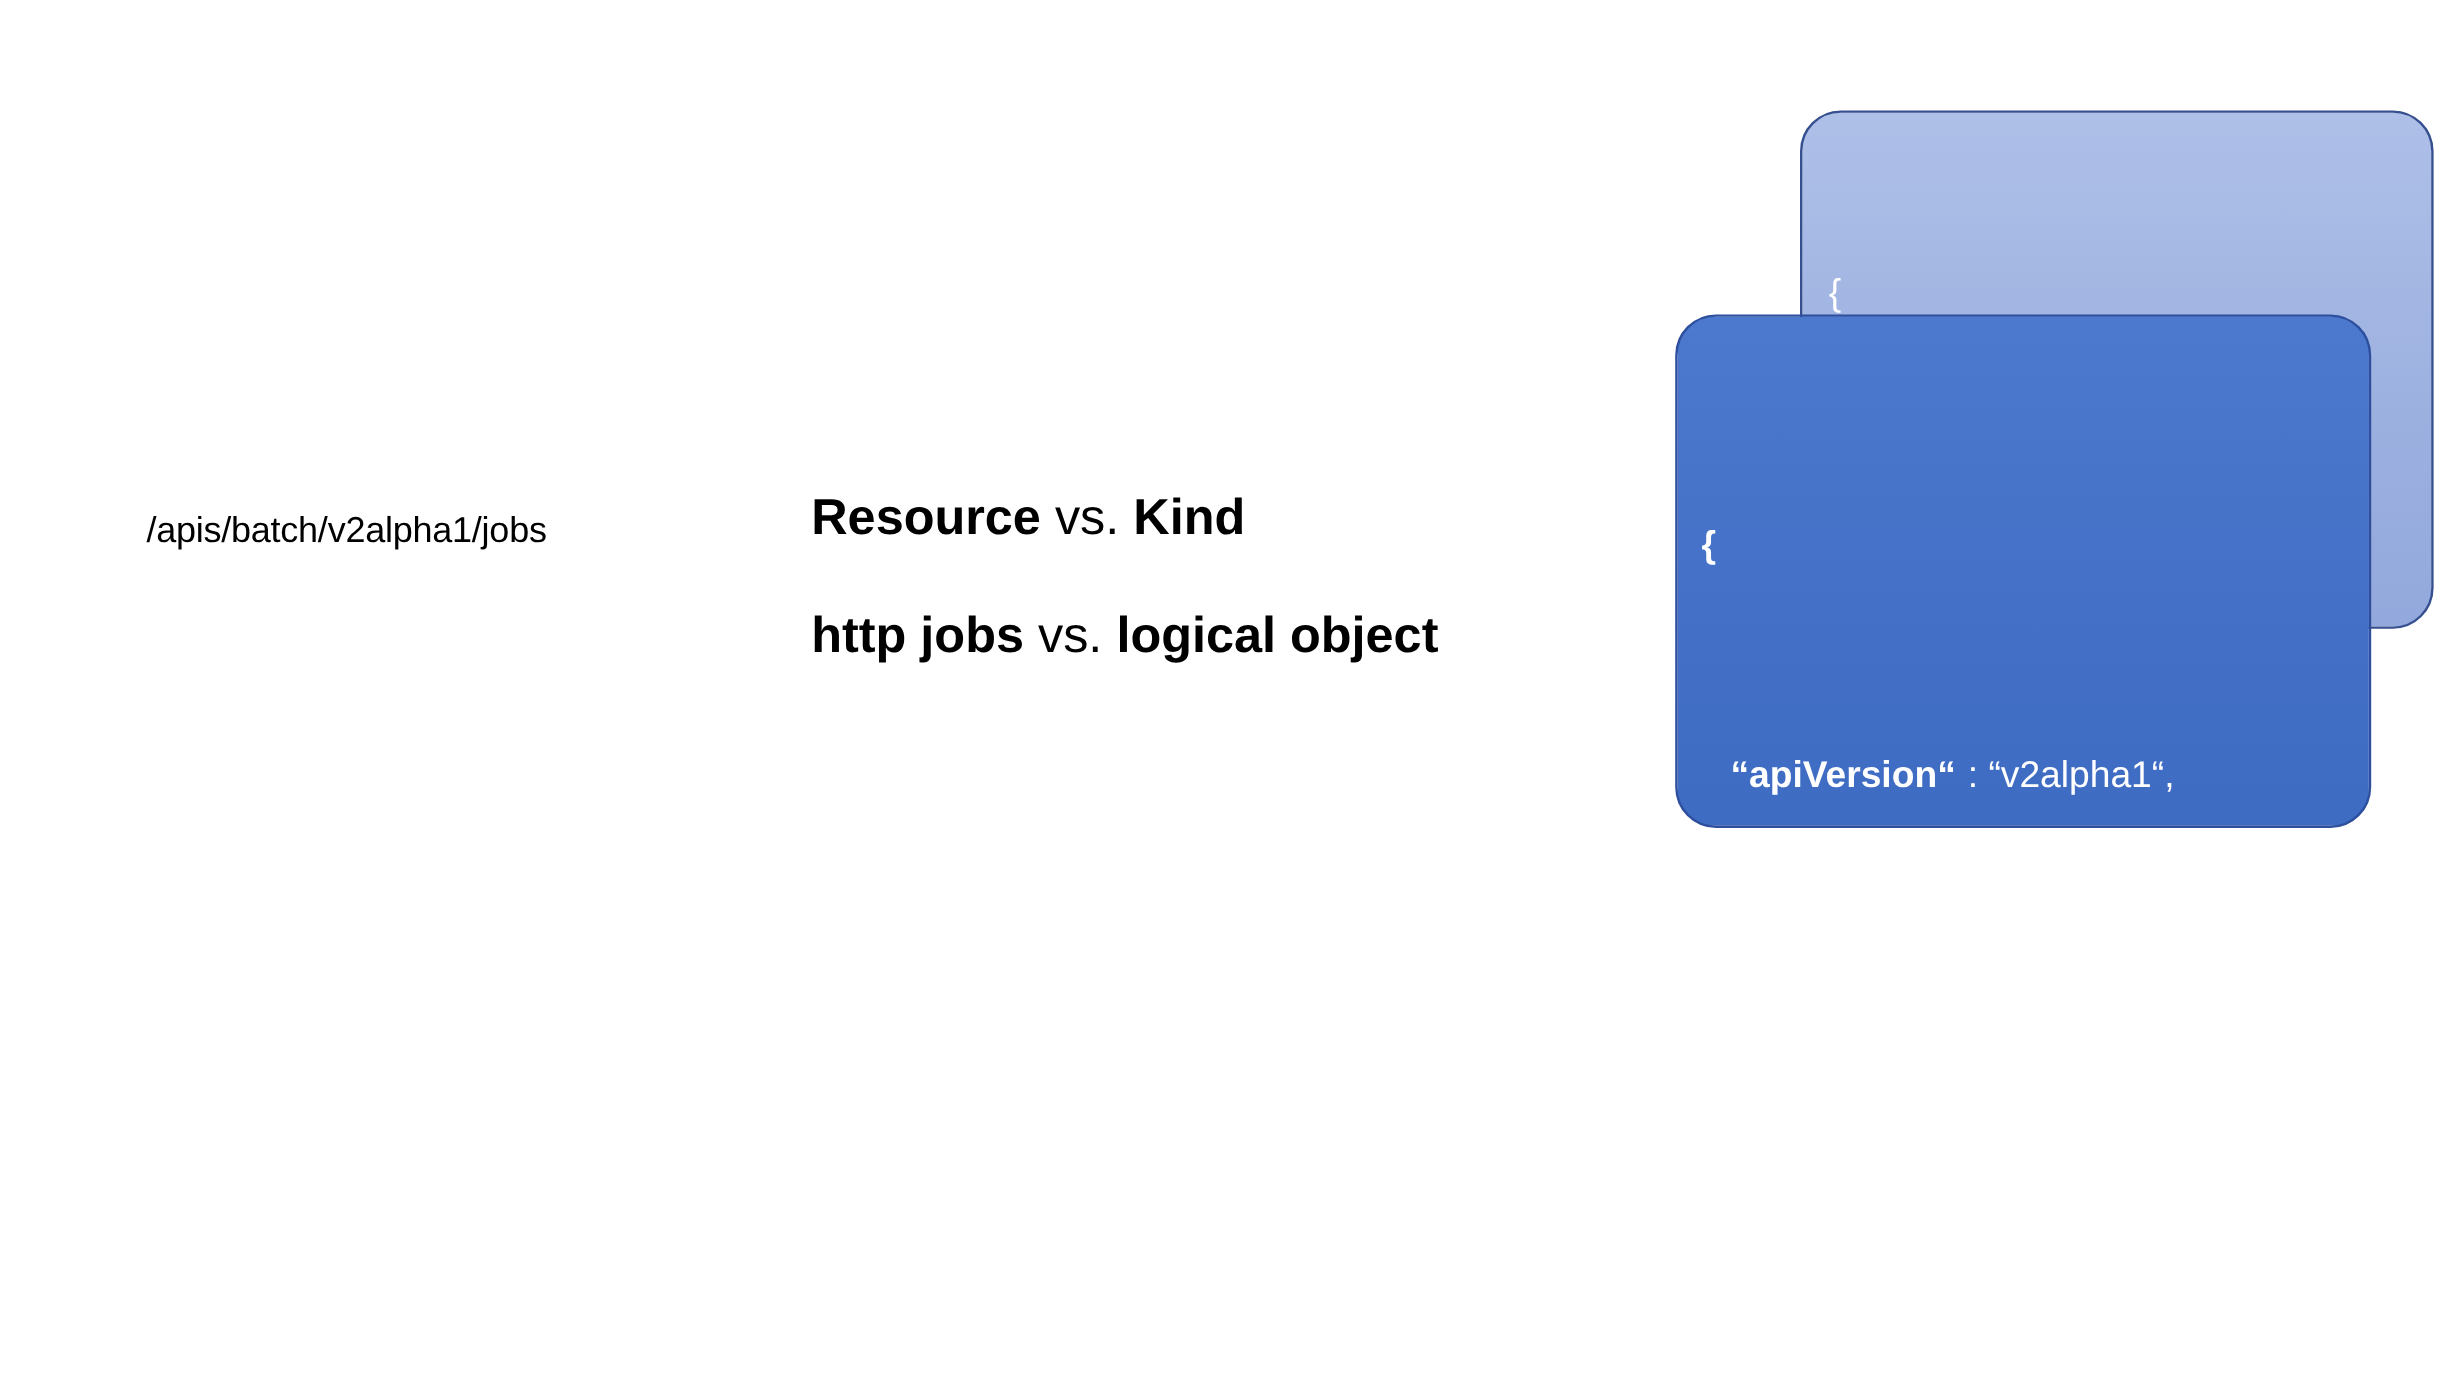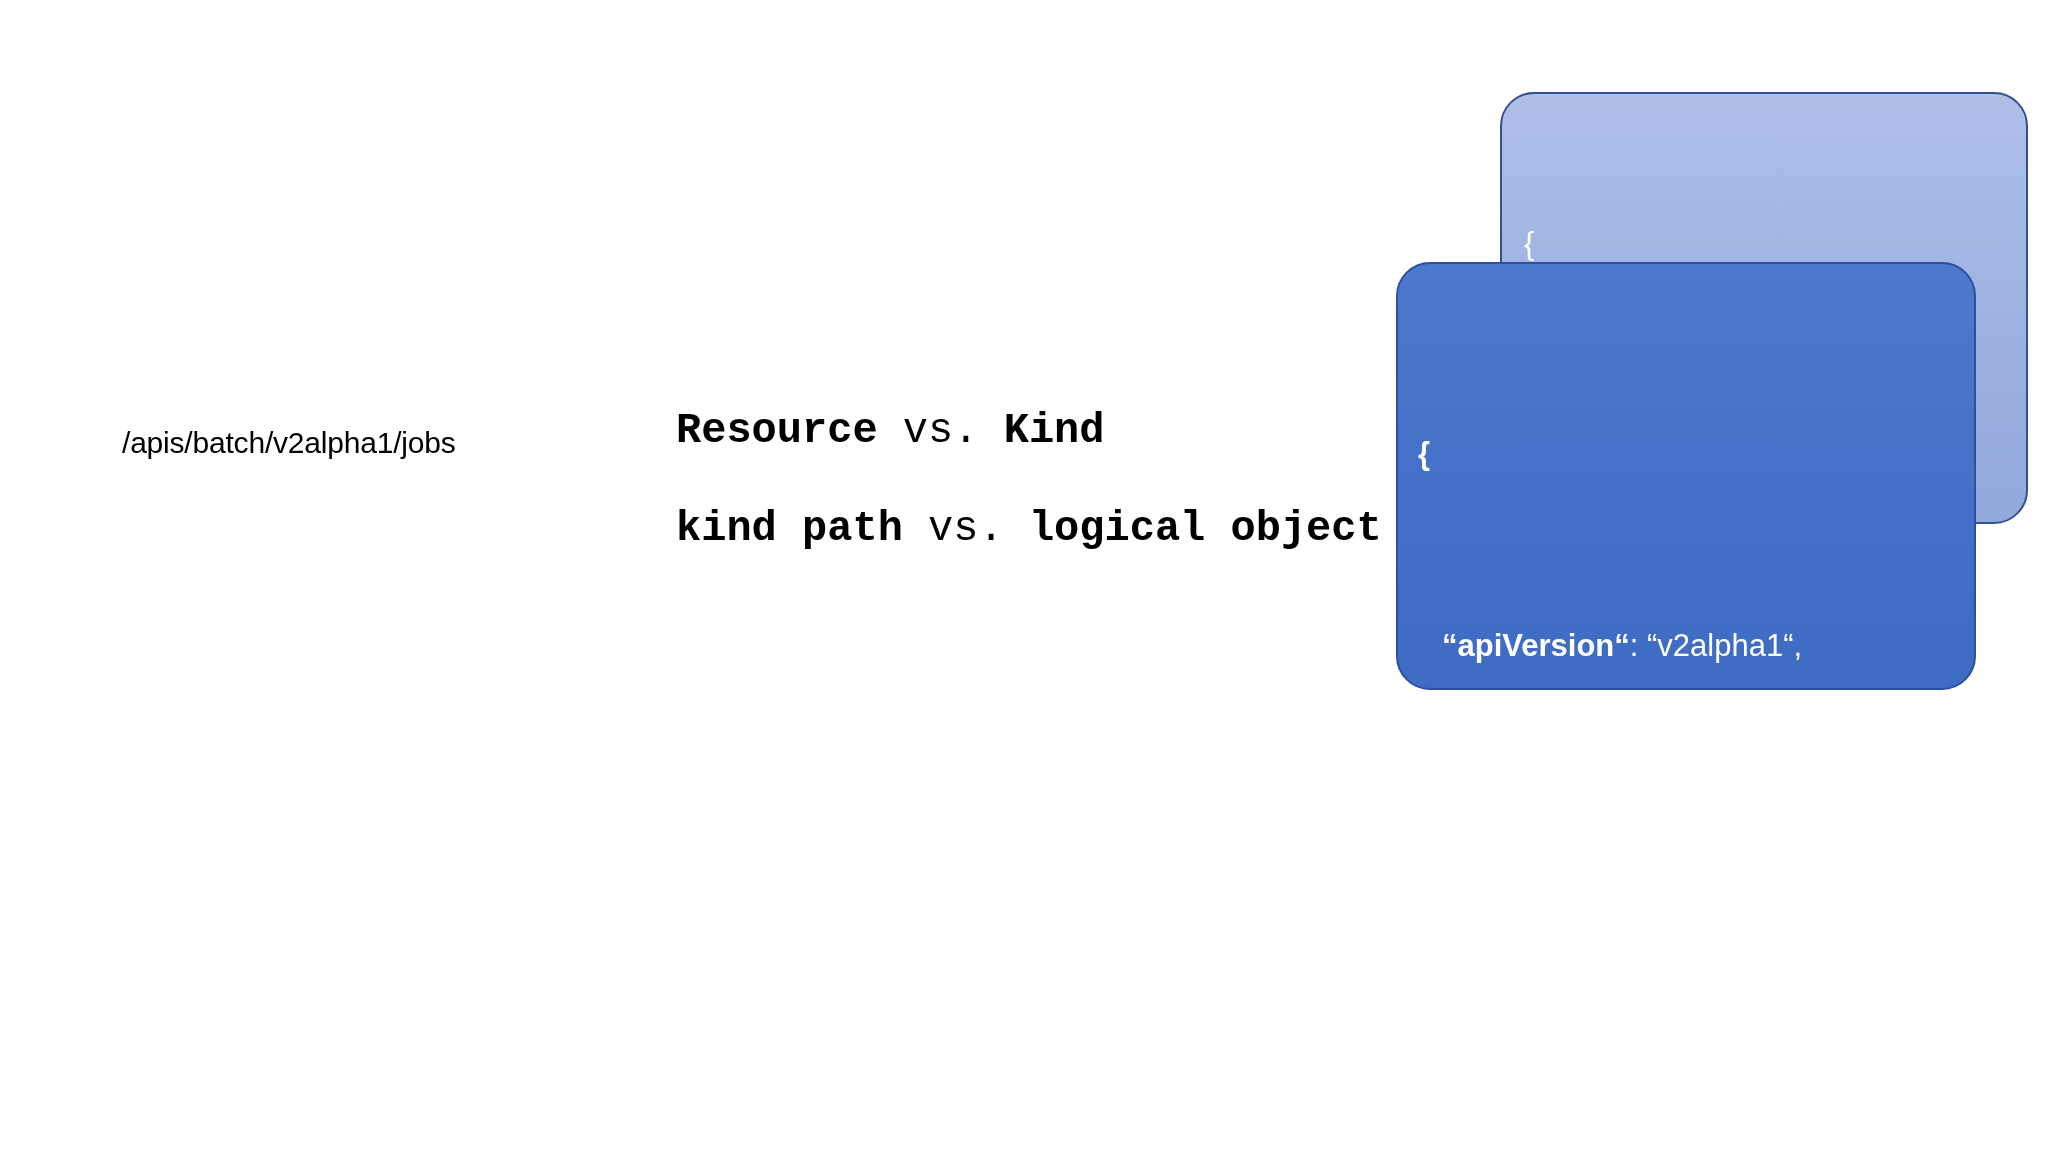"Resource vs. Kind" .headline { font-family: Liberation Mono, monospace -> none }
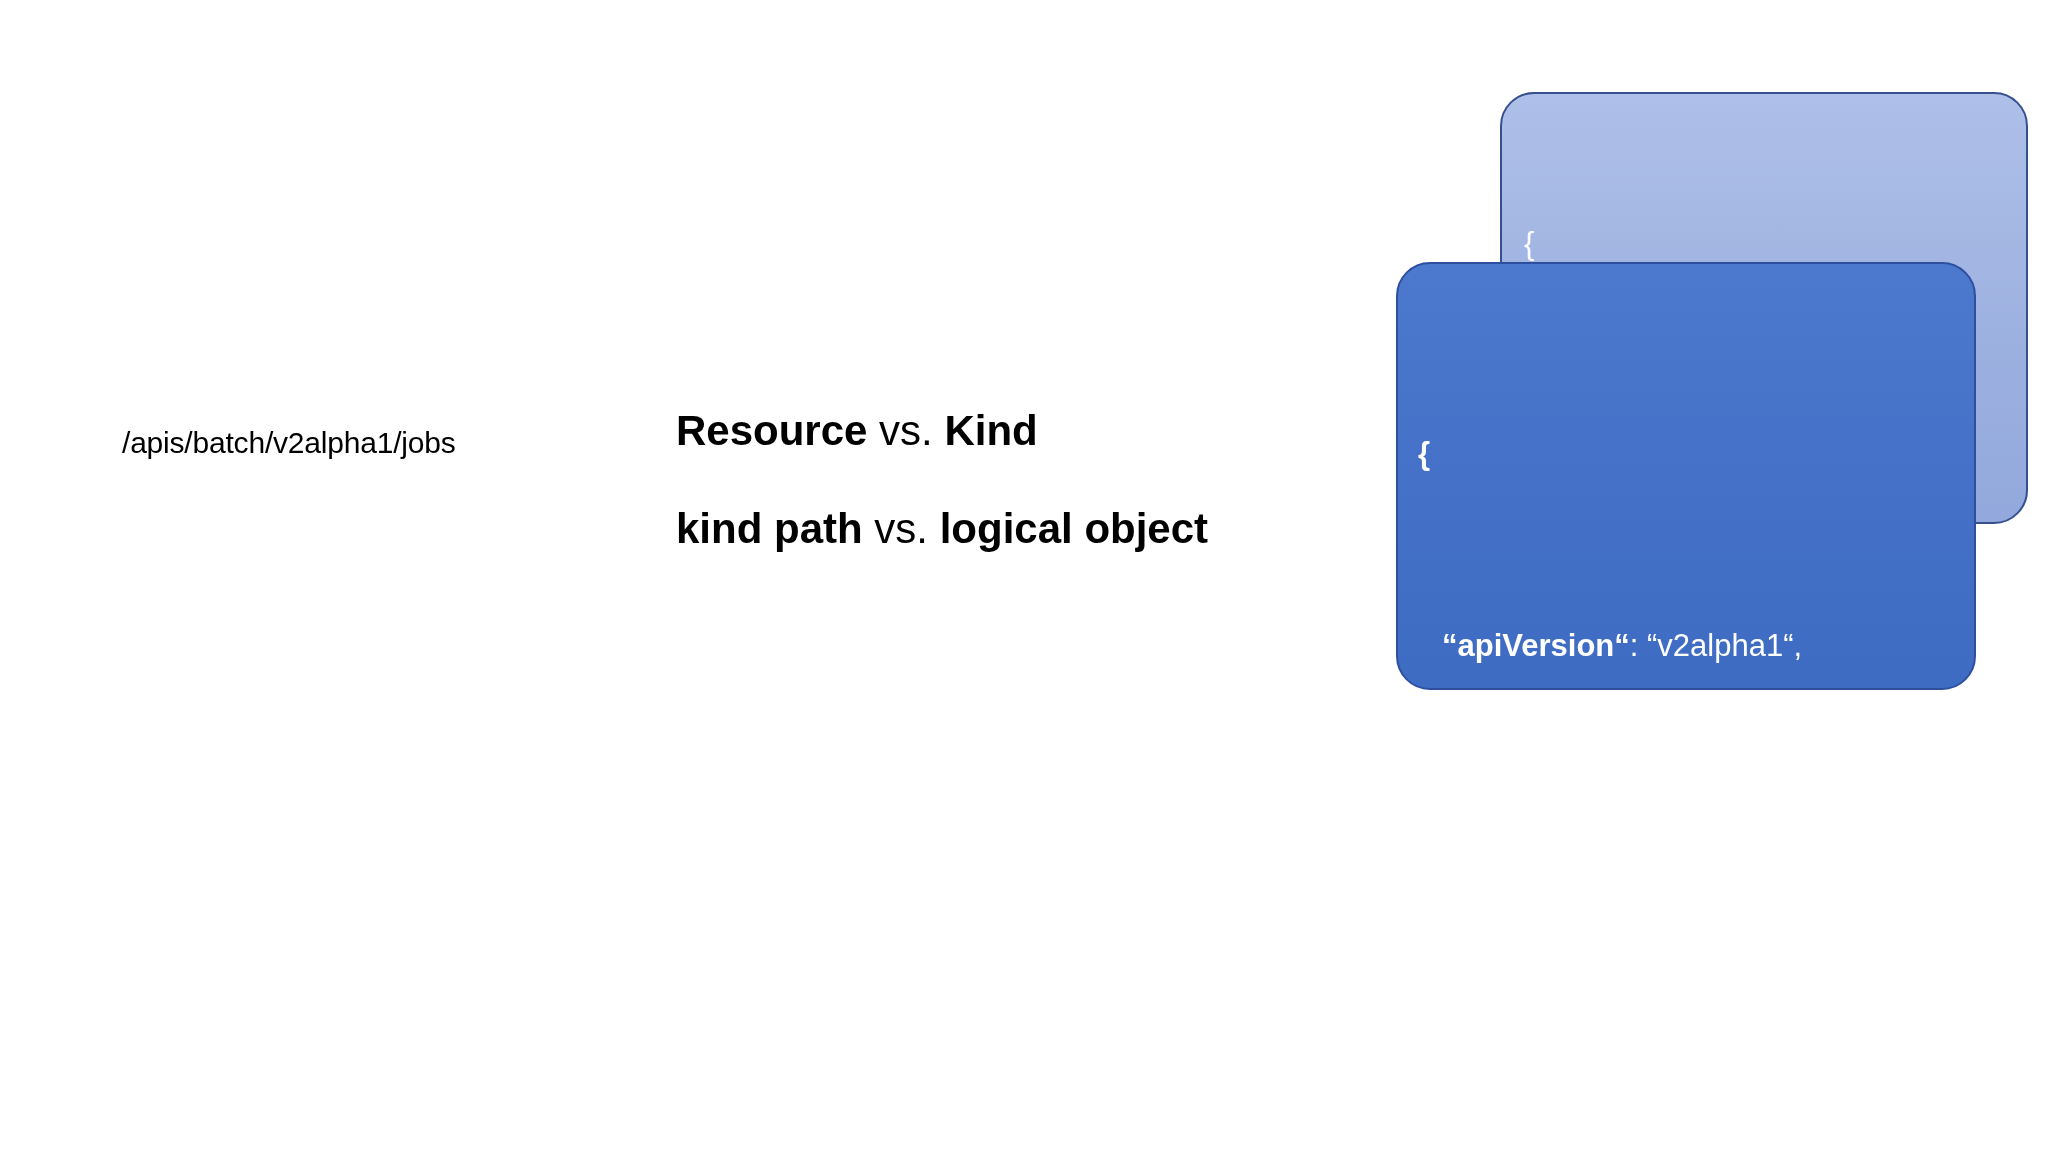"kind path" span.hl-strong { text: kind path -> http jobs }
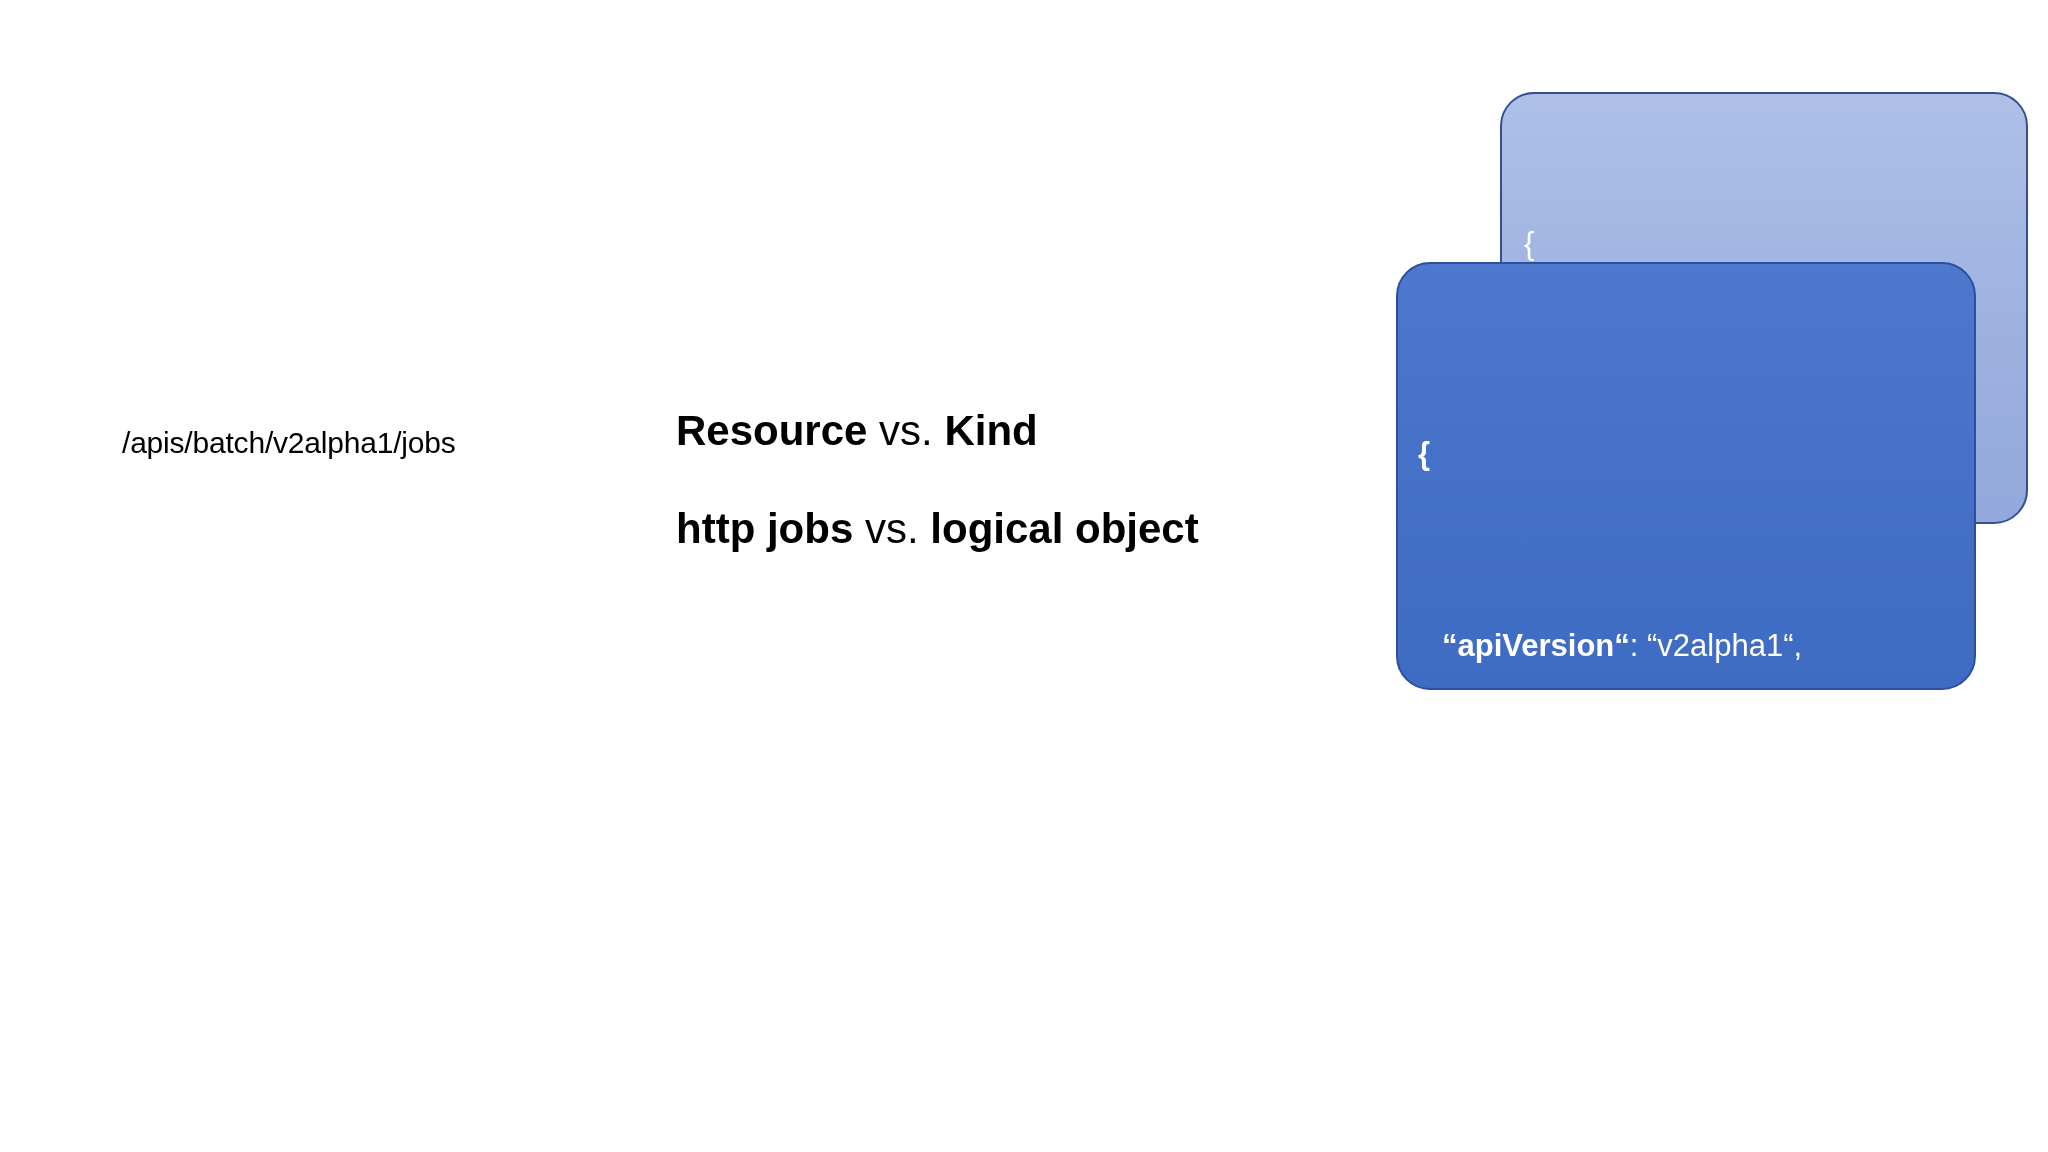": “v2alpha1“," .v { margin-left: none -> 10px }
